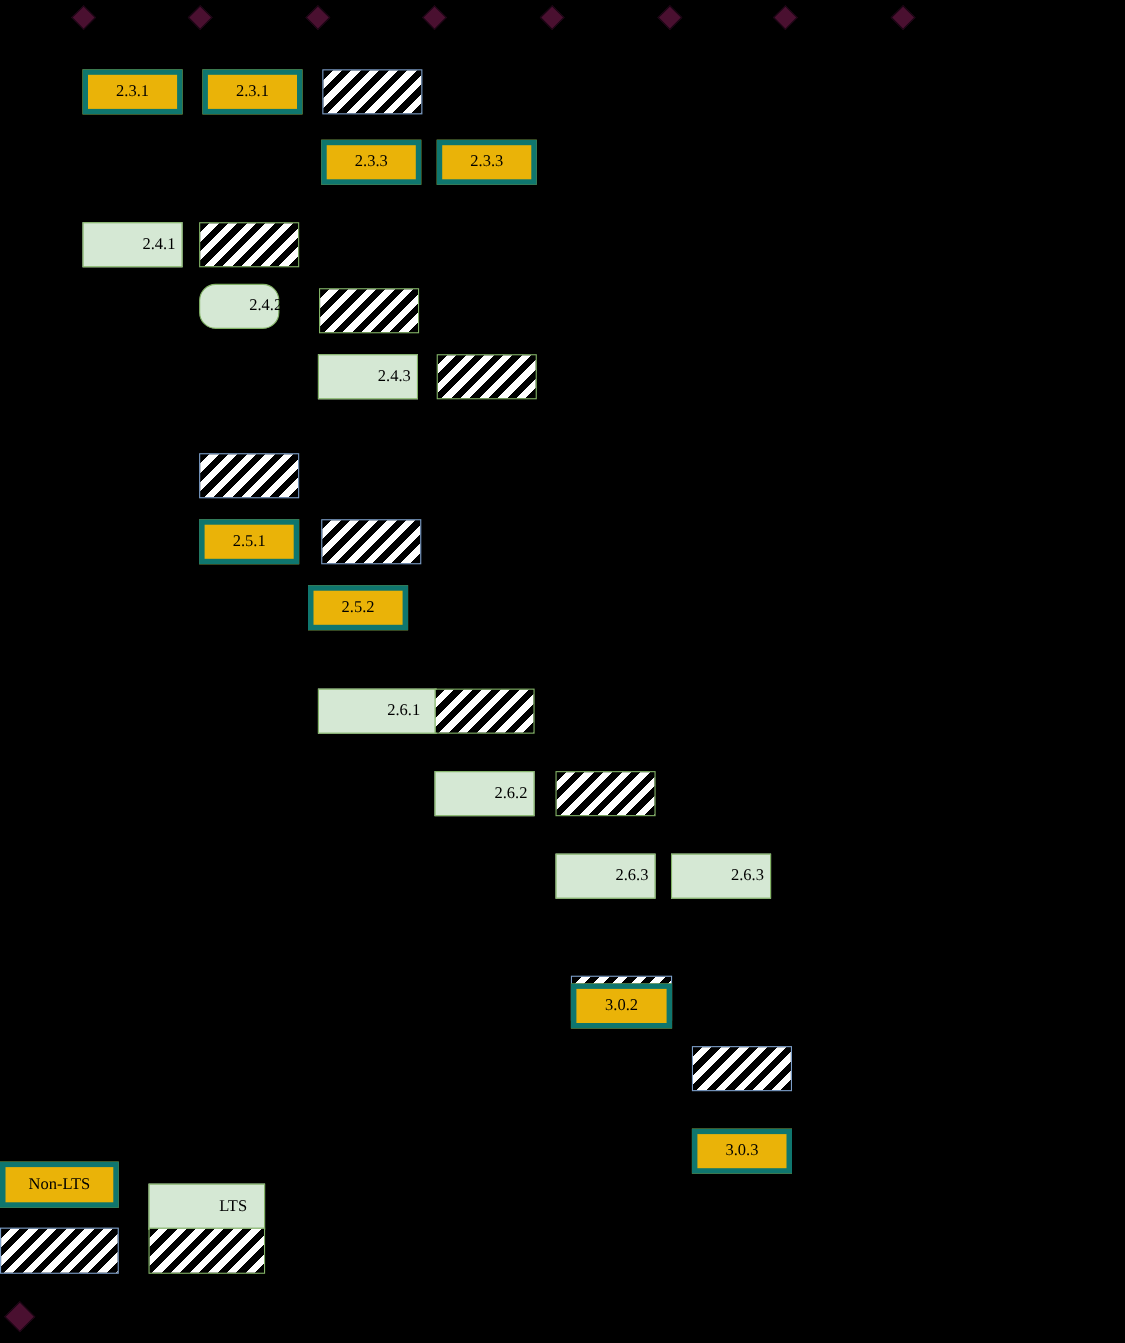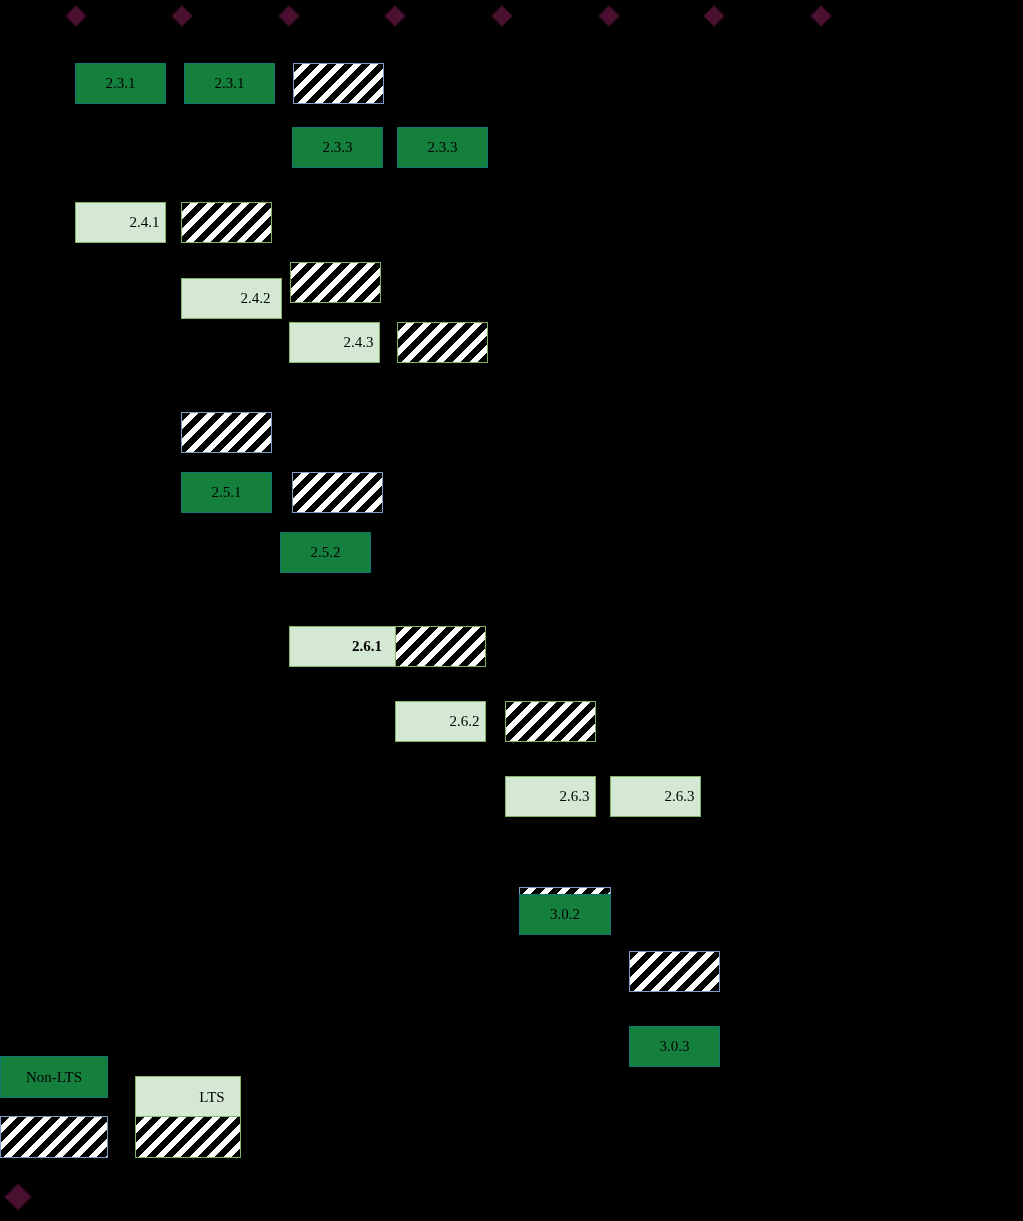"2.3.1" .box.non-lts { background: #15803d -> #eab308; border: 1px solid #0f766e -> 5px solid #0f766e }
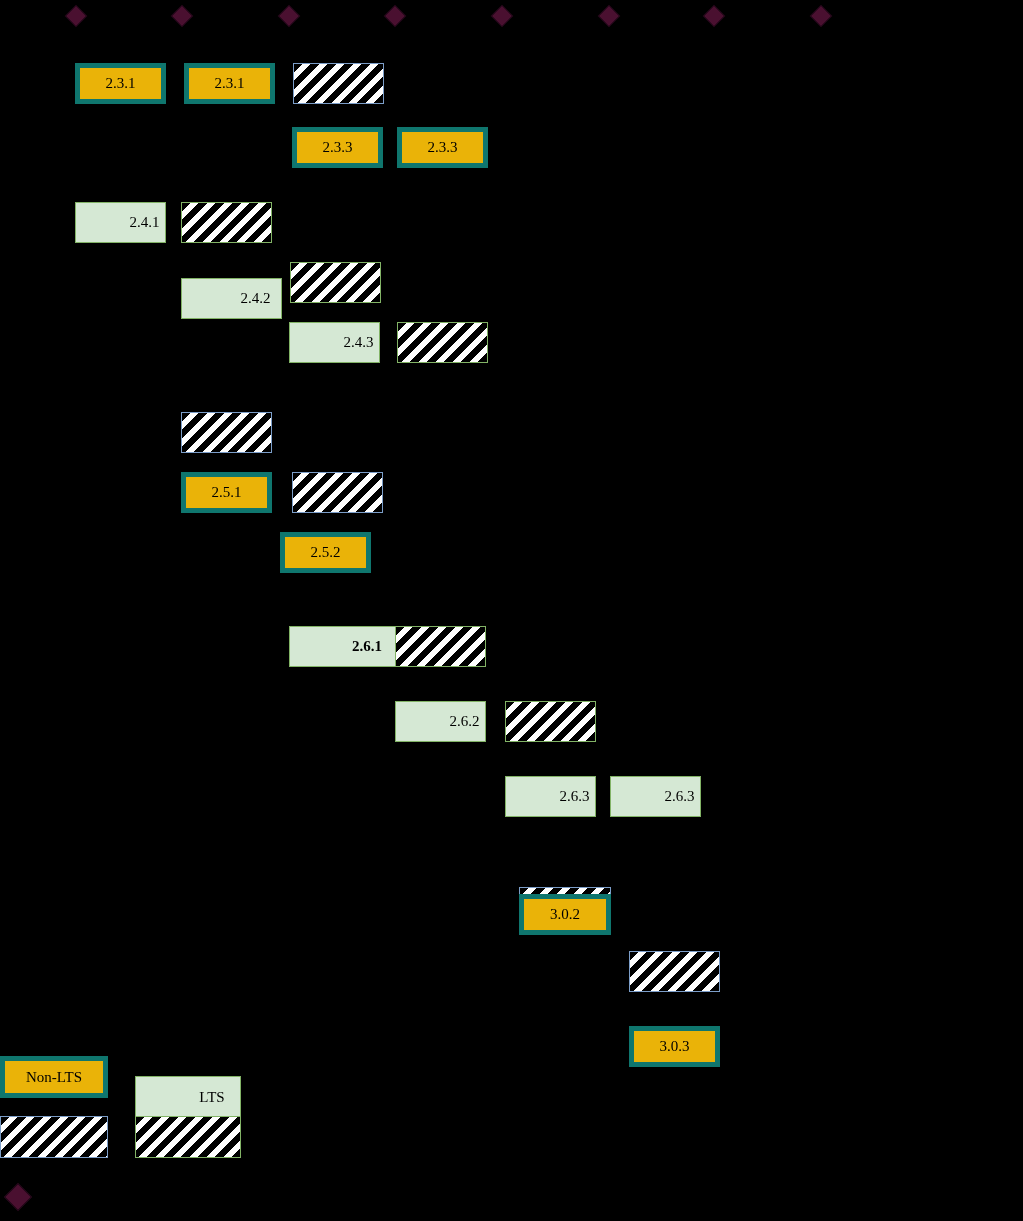"2.4.2" div.box { border-radius: none -> 15px; top: 278px -> 258px; width: 101px -> 73px }
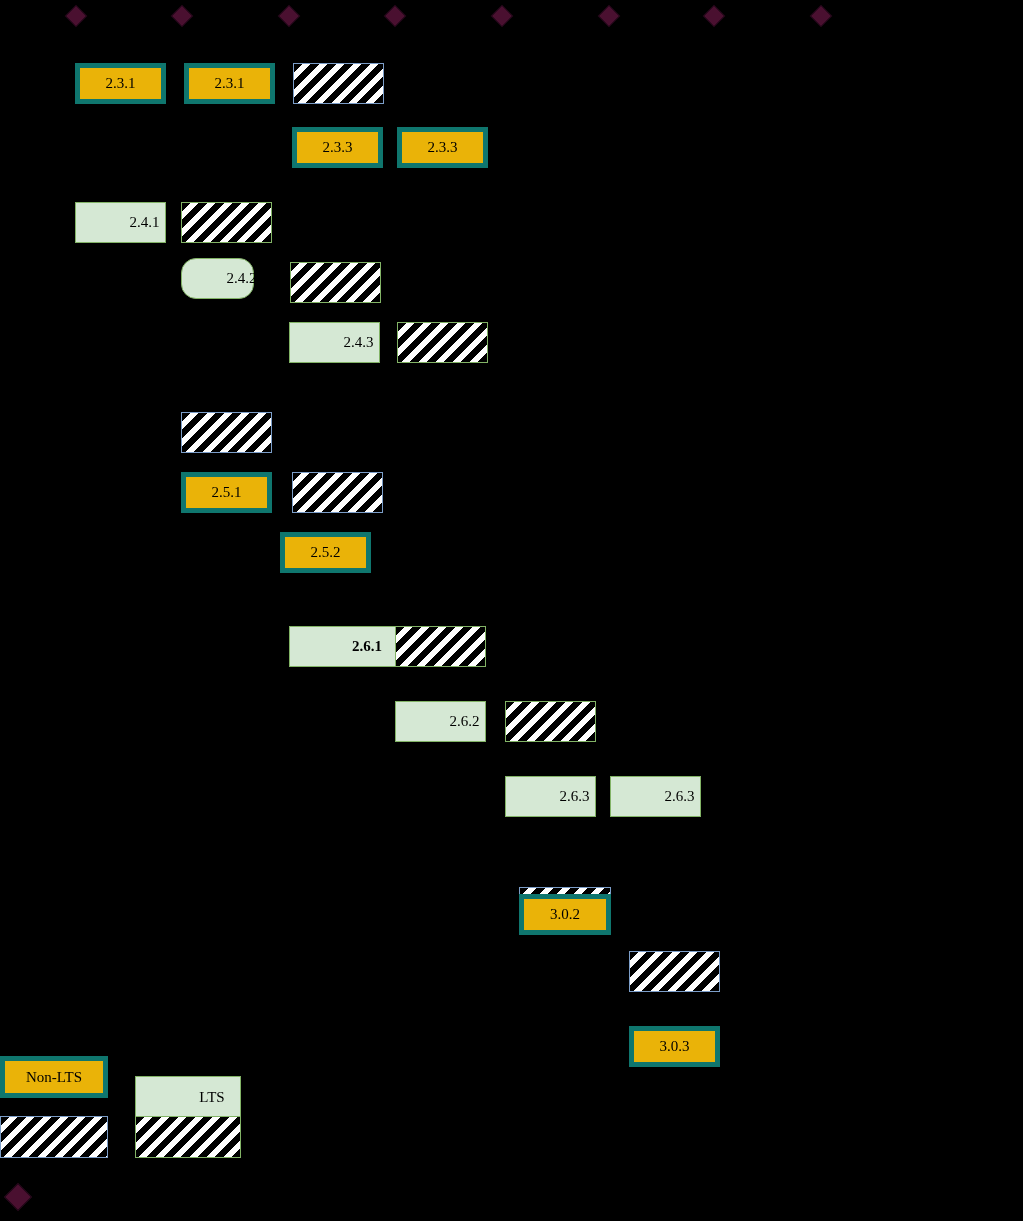"2.6.1" div.box { font-weight: bold -> none }
